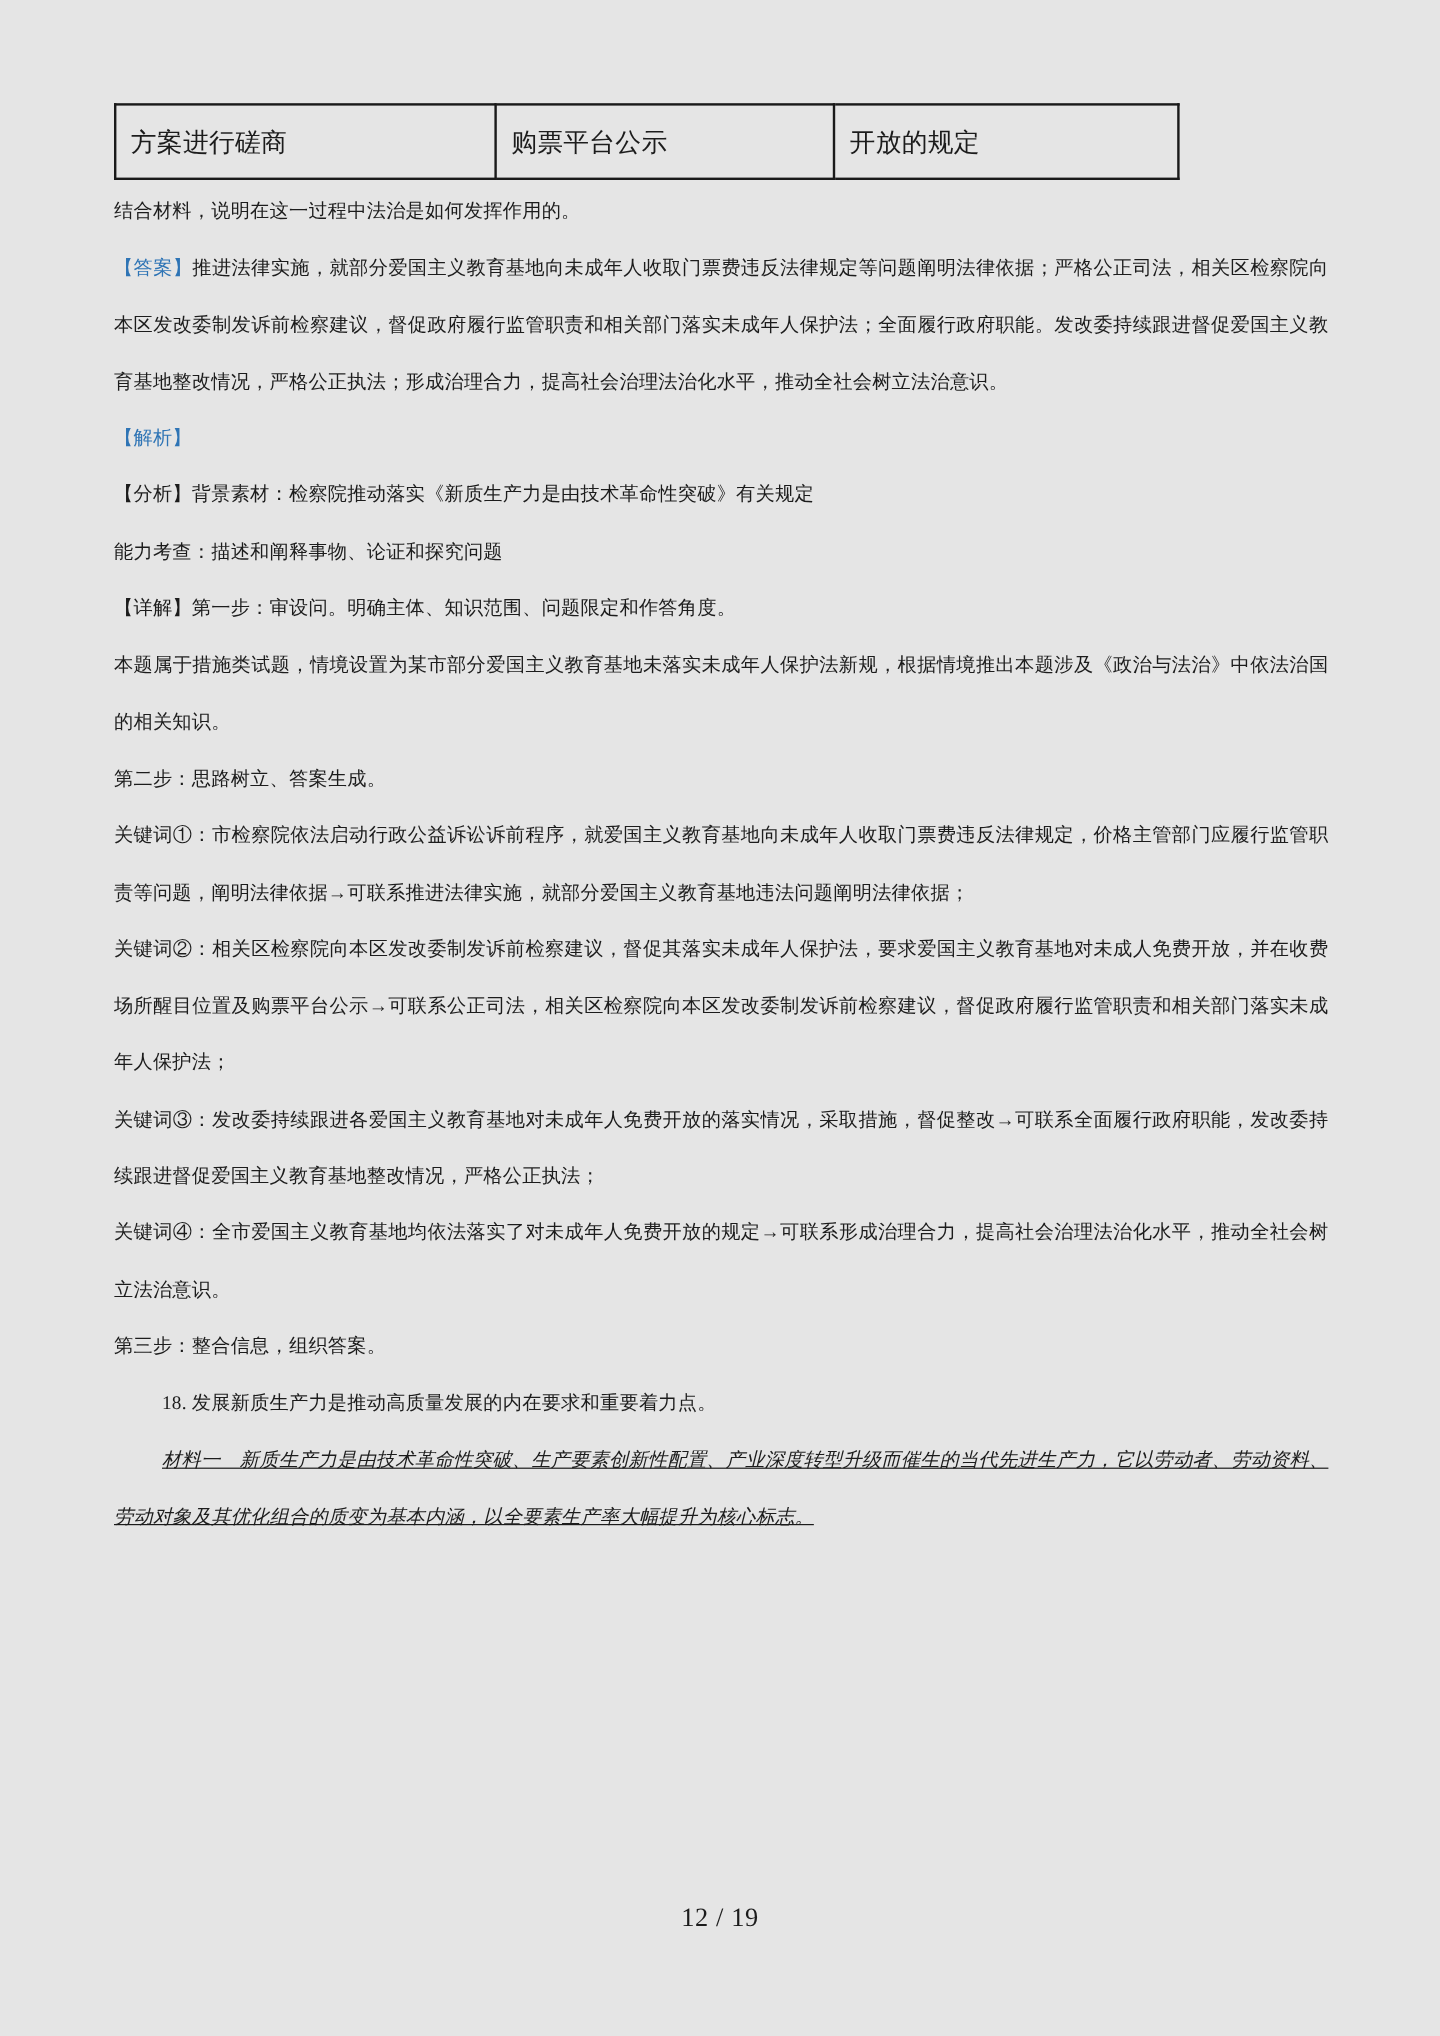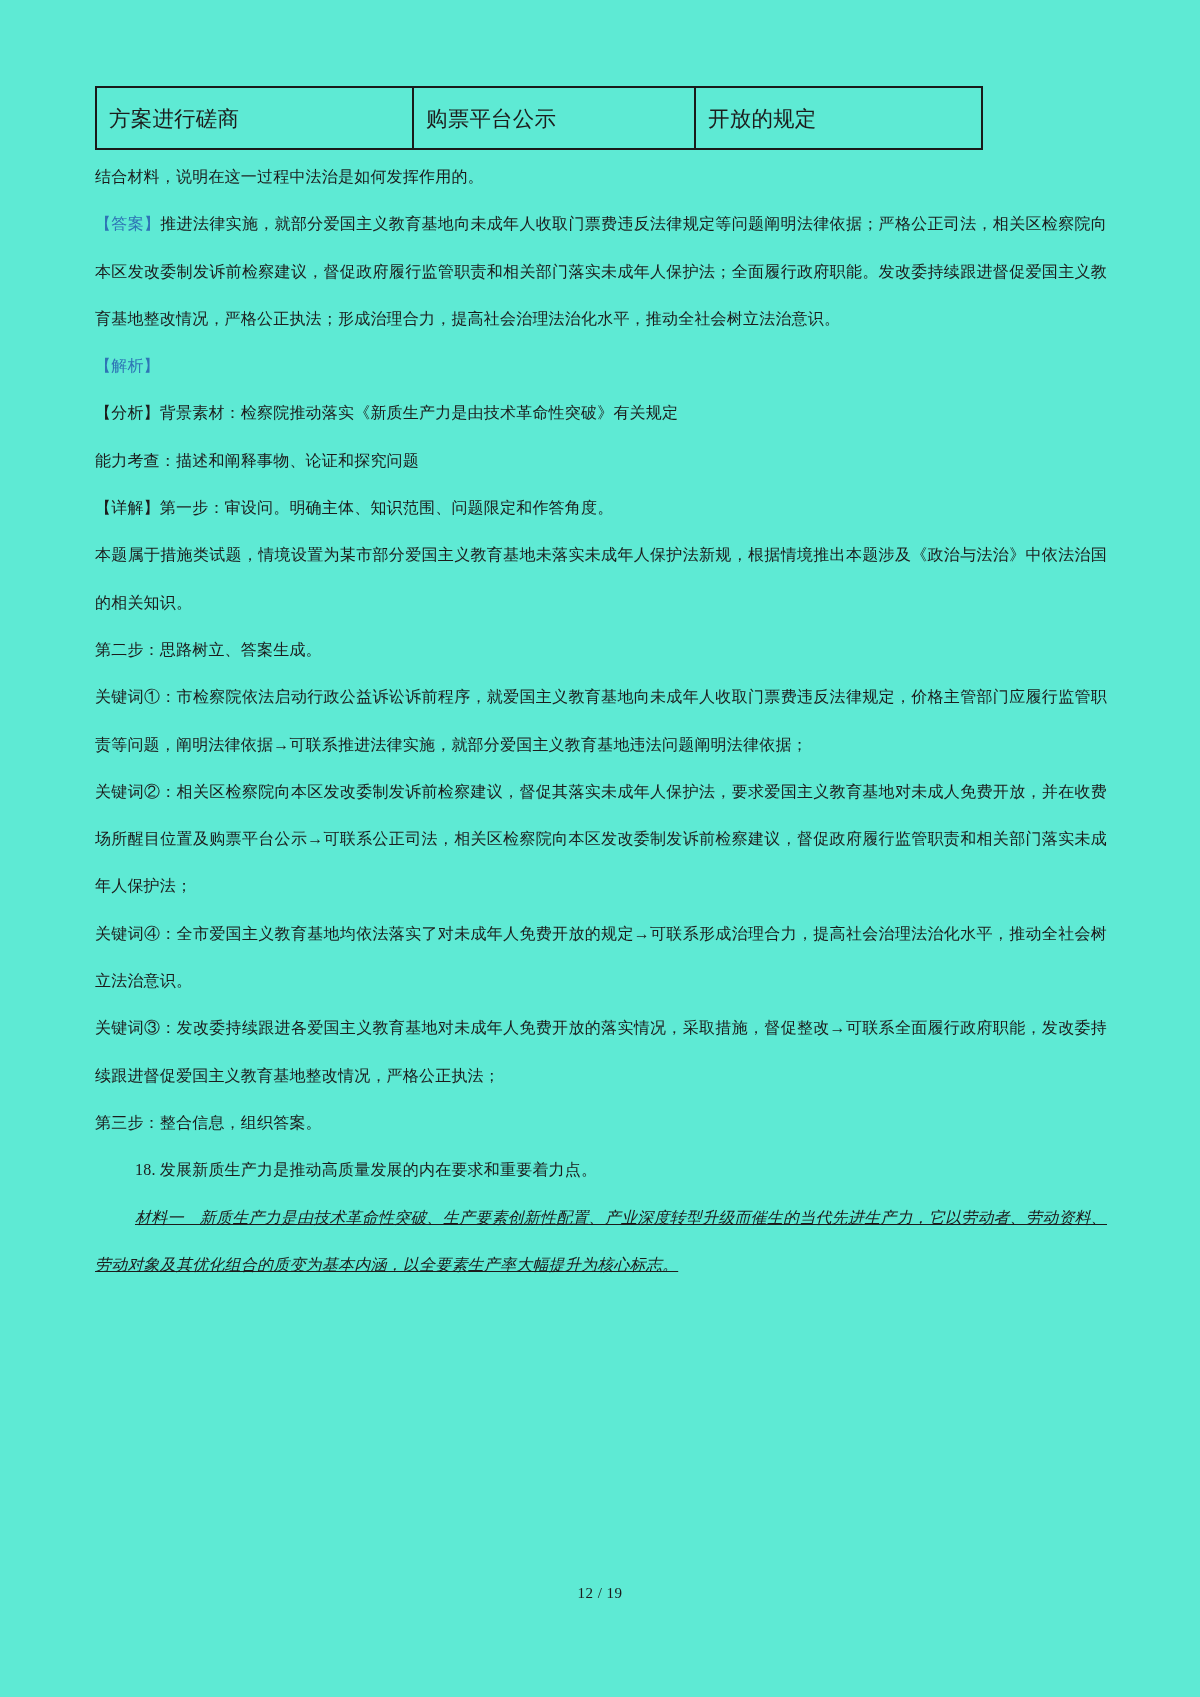"方案进行磋商" .page { background: #5eead4 -> #e5e5e5 }
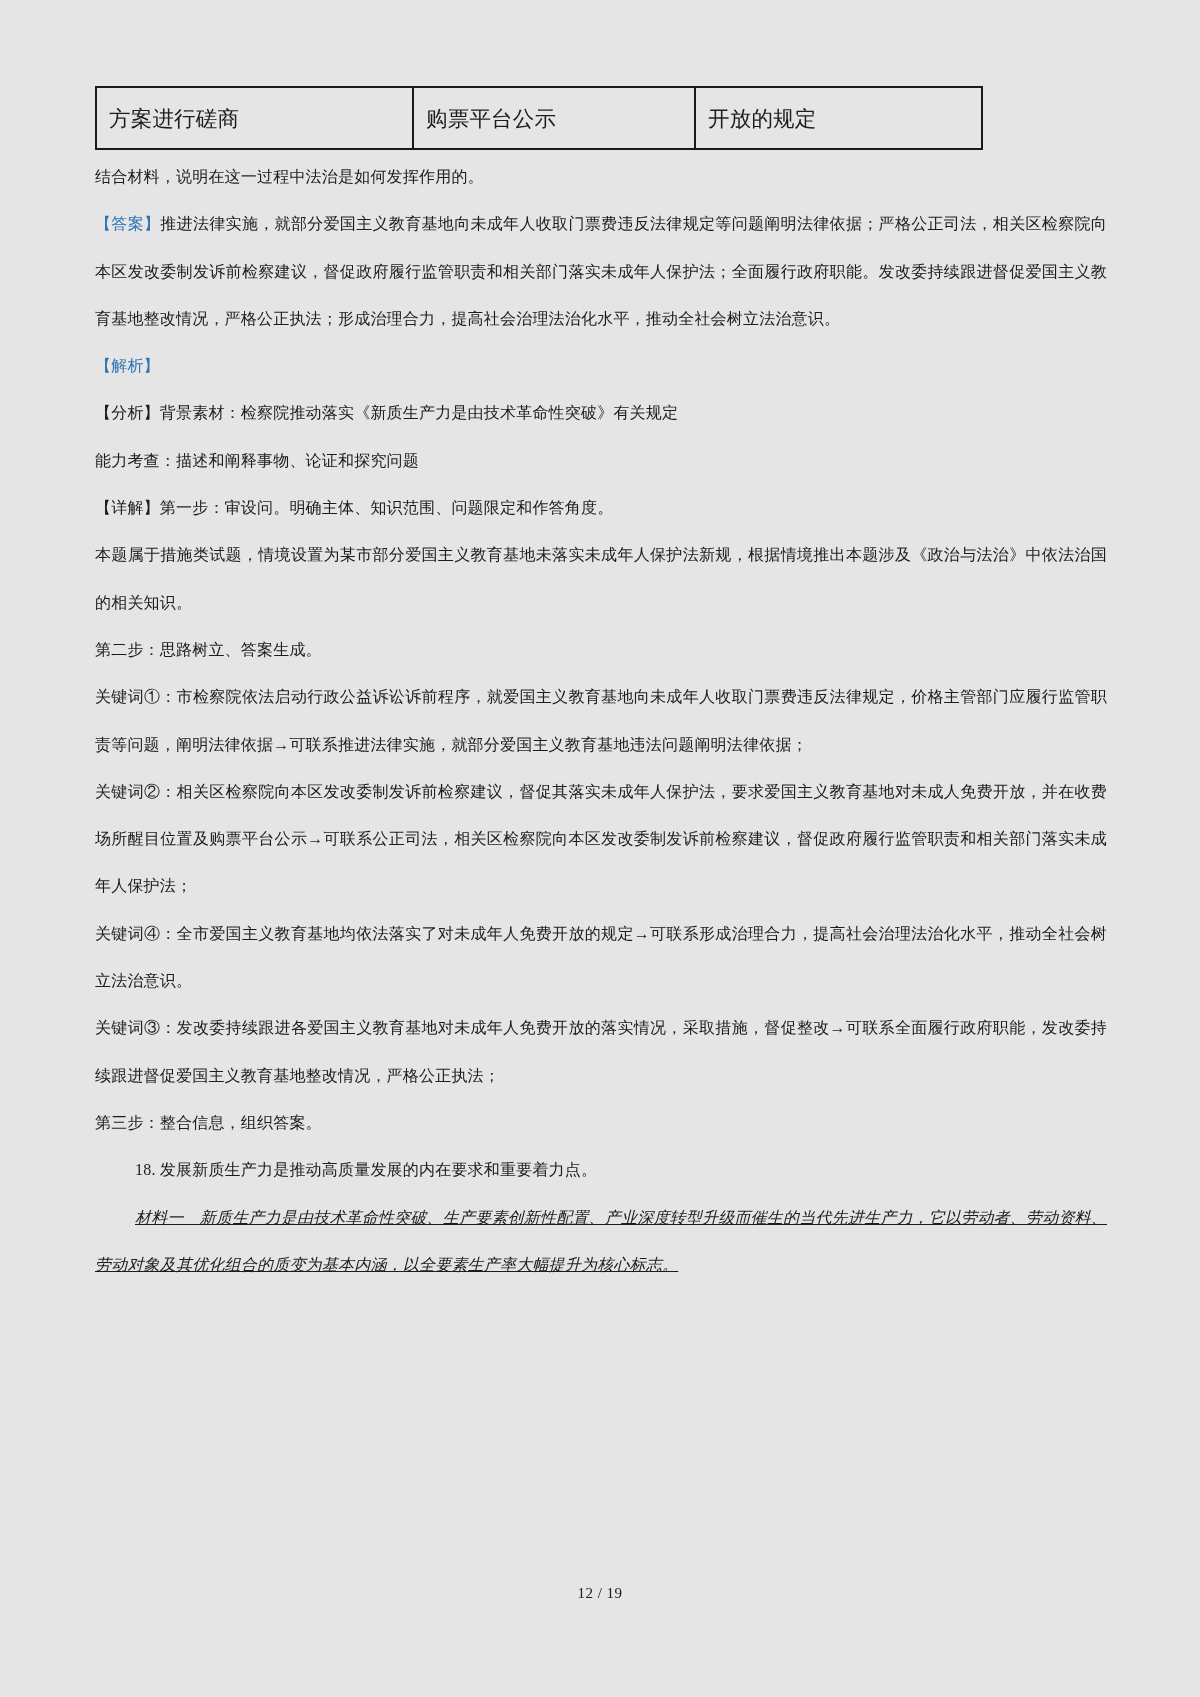"关键词④：全市爱国主义教育基地均依法落实了对未成年人免费开放的规定→可联系形成治" p.para { order: before "关键词③：发改委持续跟进各爱国主义教育基地对未成年人免费开放的落实情况，采取措施" -> after "关键词③：发改委持续跟进各爱国主义教育基地对未成年人免费开放的落实情况，采取措施" }
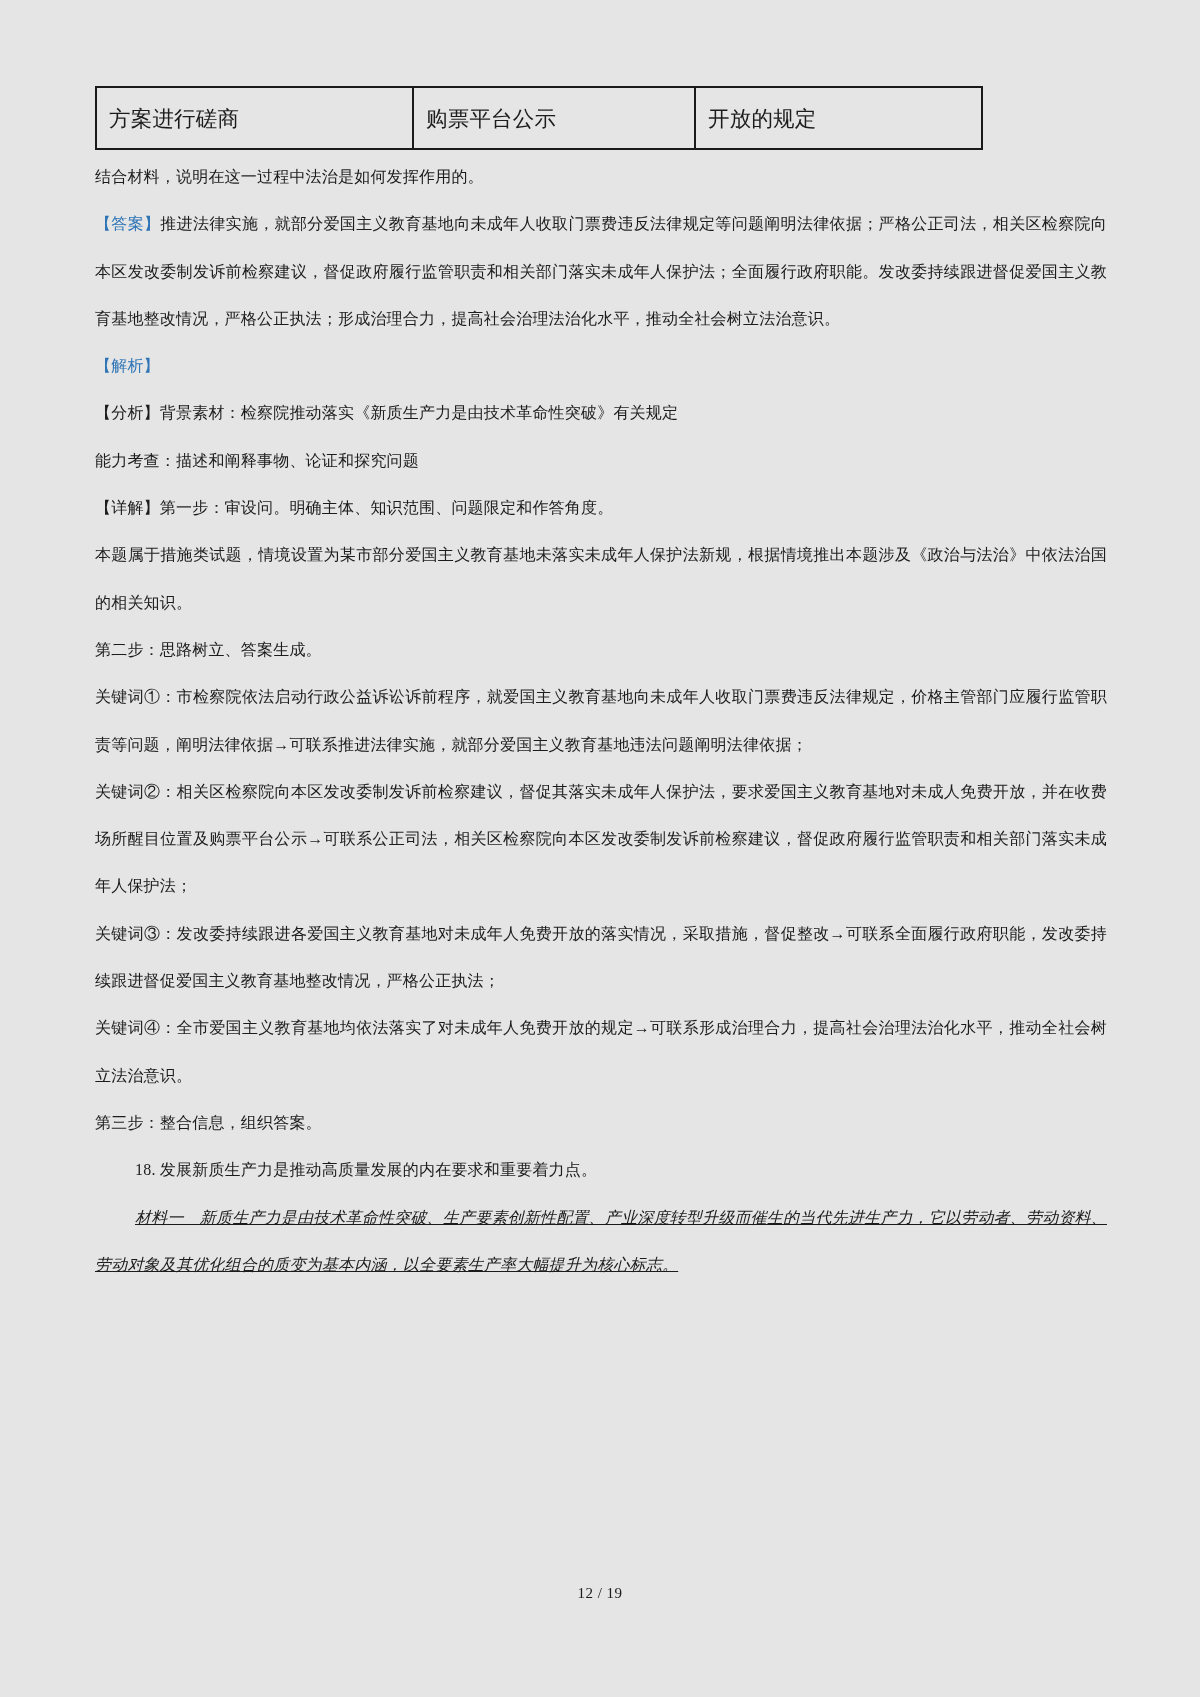"12 / 19" .footer { font-size: 15px -> 22px }
